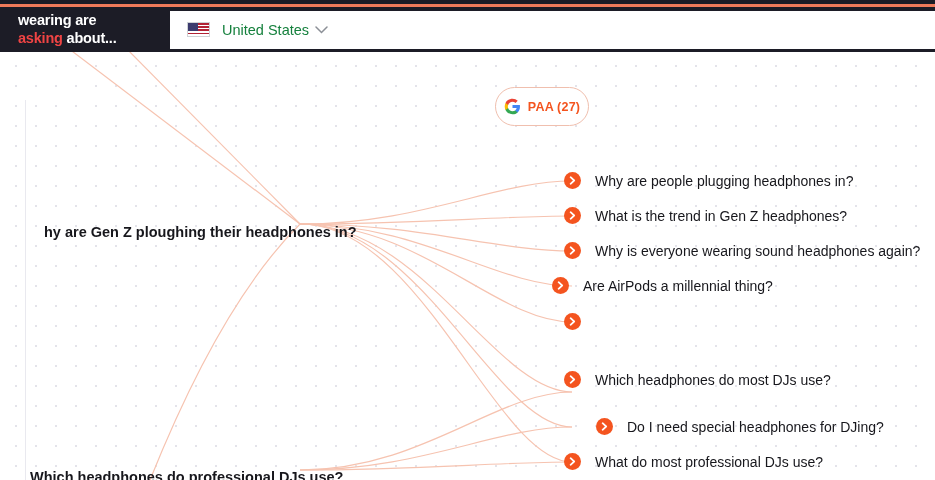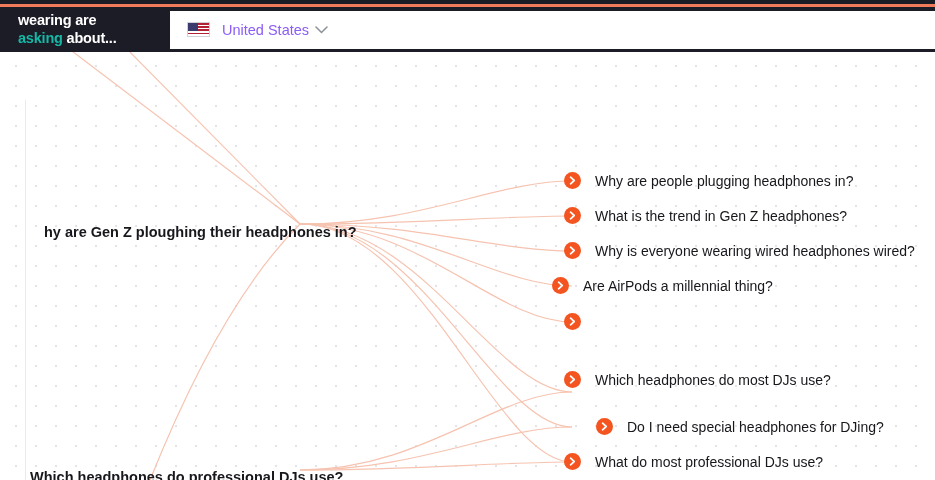"asking" .logo-accent { color: #14b8a6 -> #ef4444 }
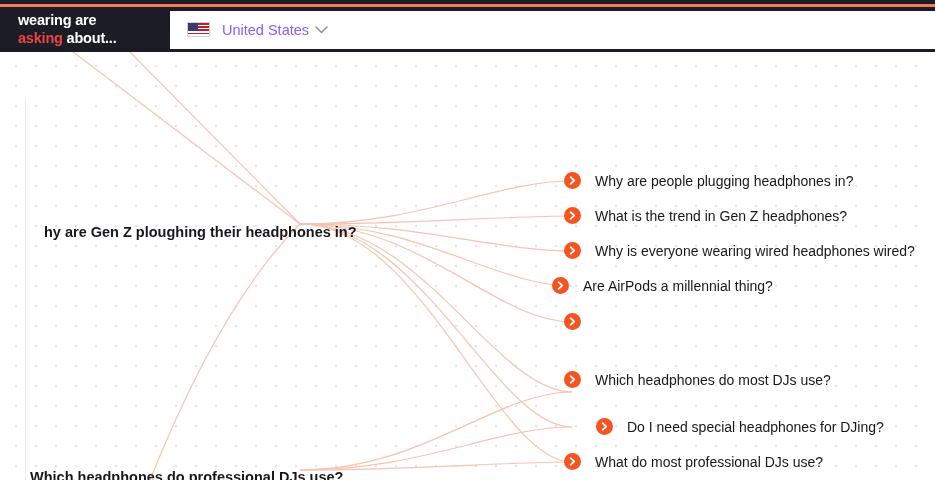"United States" .sel-label { color: #8b5cf6 -> #15803d }
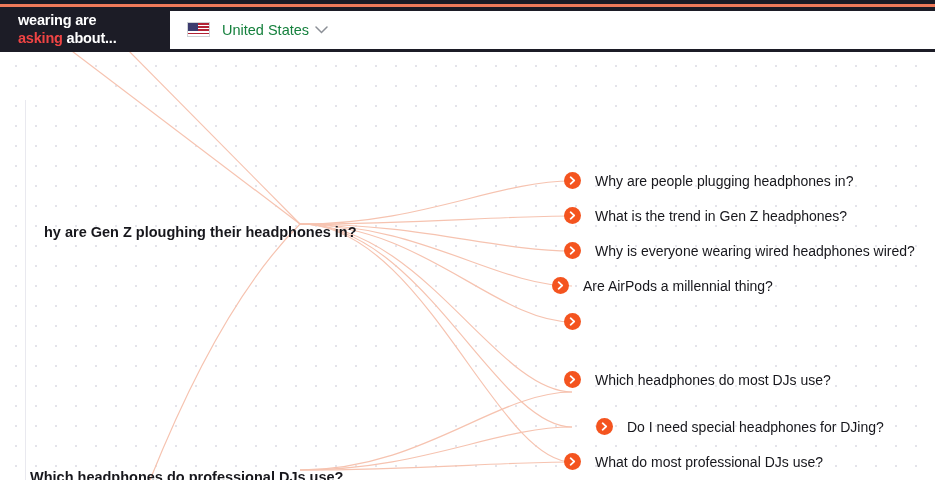"PAA (27)" div.paa-badge { html: none -> <div> <svg> <path></path> <path></path> <path></path> <path></path> </svg> <span>PAA (27)</span> </div> }
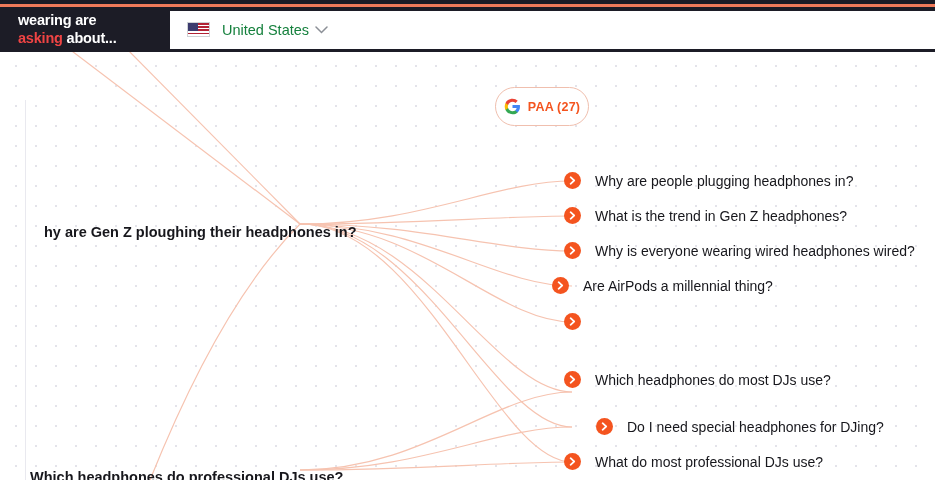"Why is everyone wearing wired" span.node-text { text: wired headphones wired -> sound headphones again }
